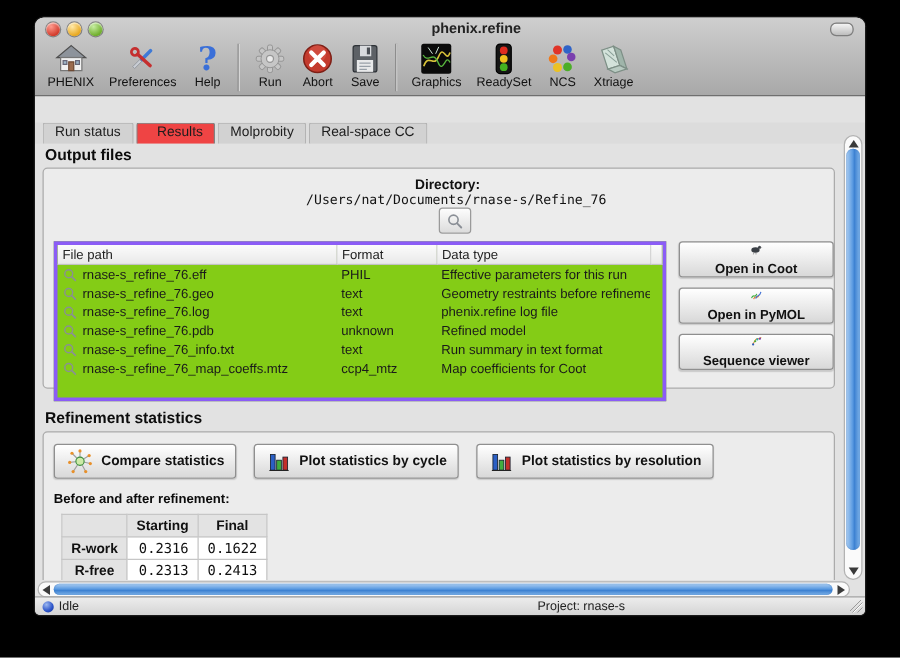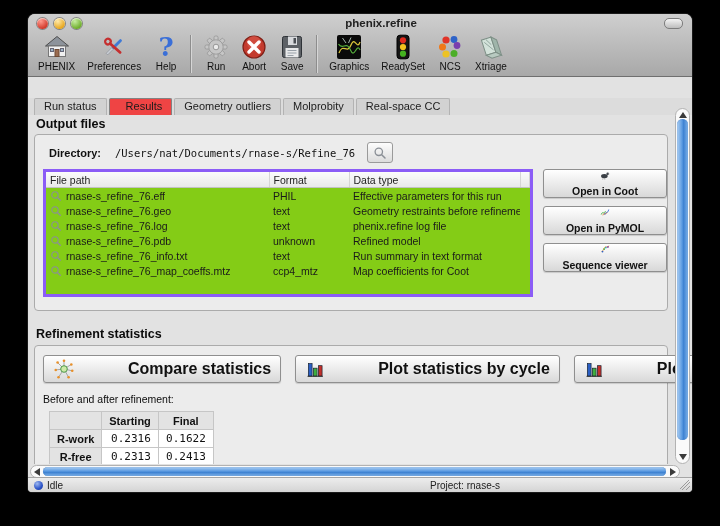"Geometry outliers" div.subtab { html: <div><span>Geometry outliers</span></div> -> none }
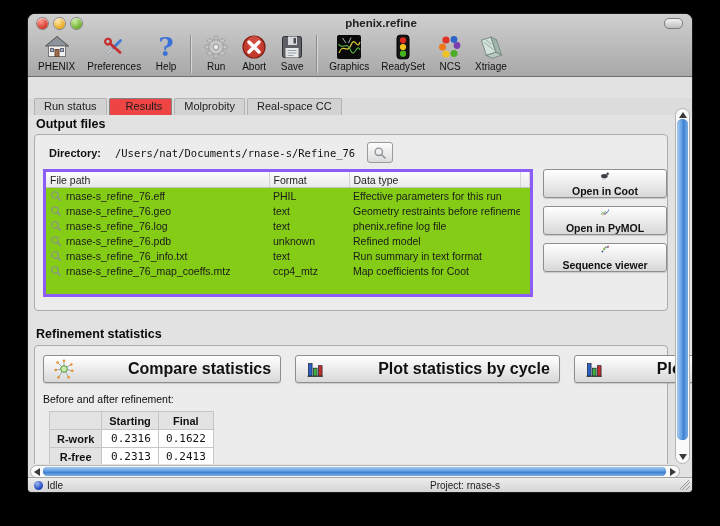"Directory:" .dirrow { flex-direction: none -> column }
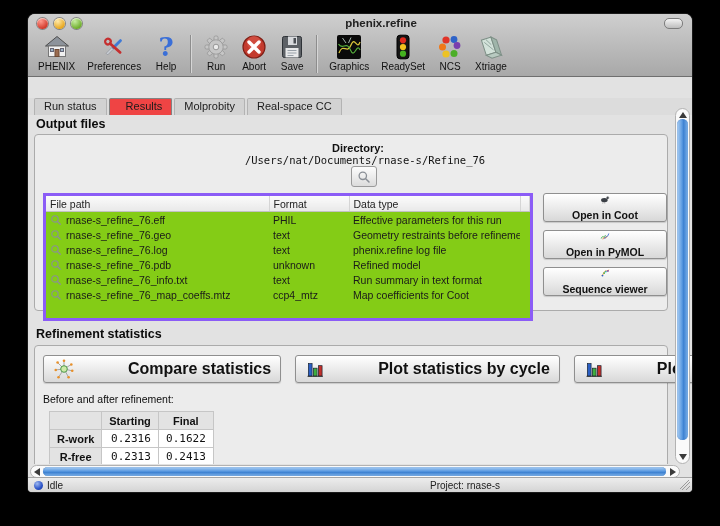"Compare statistics" .statbtn .slbl { font-size: 16px -> 11px; margin-left: 47px -> none }
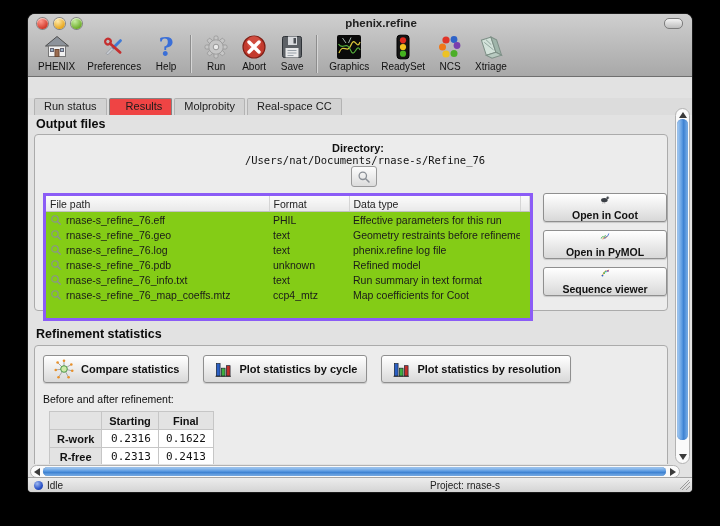"Before and after refinement:" .beforeafter { font-weight: normal -> bold }
